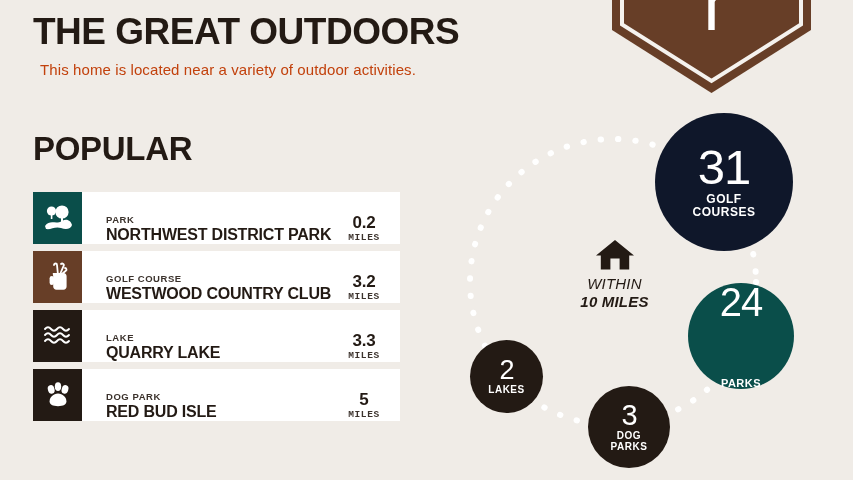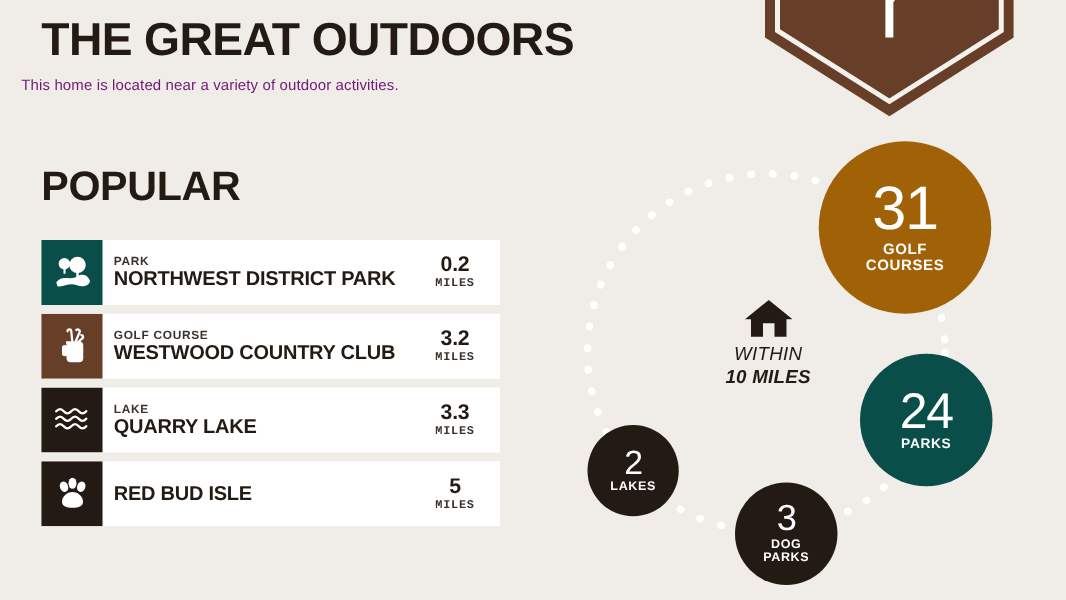"This home is located near" .subhead { color: #701a75 -> #c2410c; font-size: 12px -> 15px; left: 17px -> 40px }
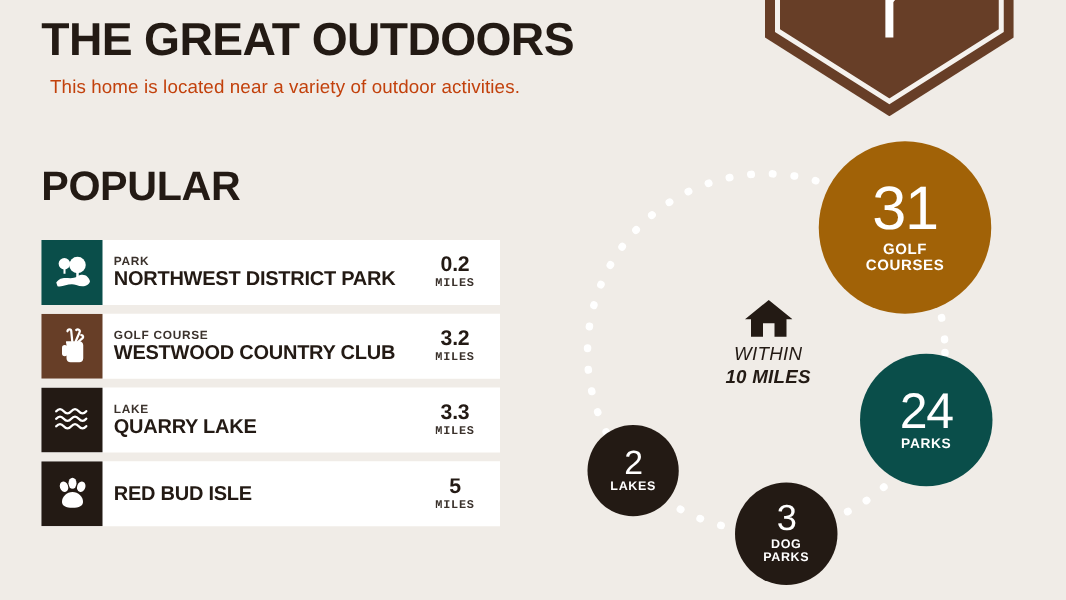"31" #bubble-golf { background: #a16207 -> #0f172a }
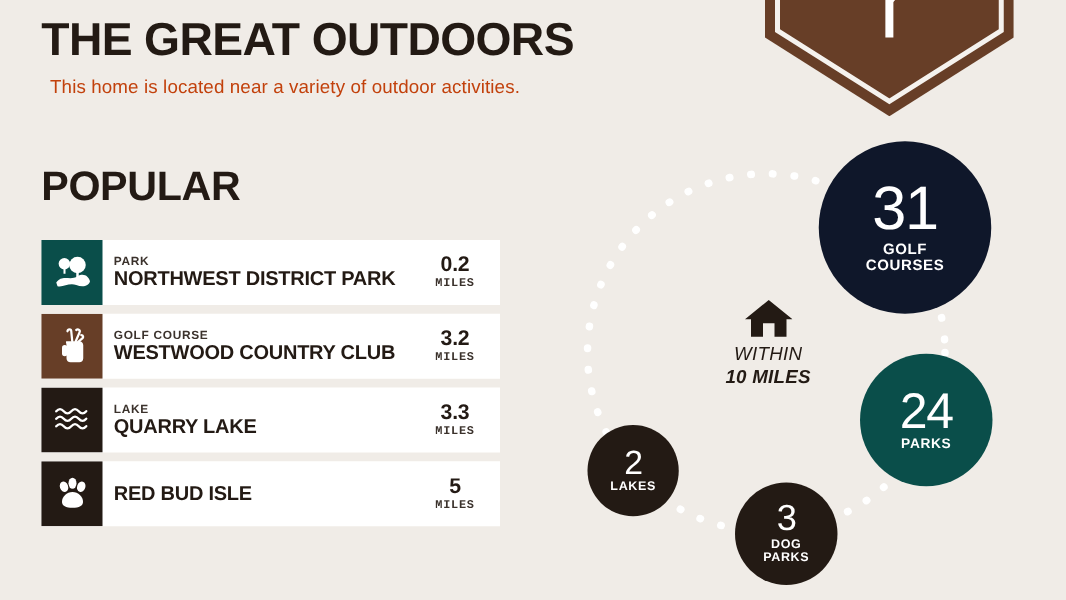"PARK" .row-body { align-items: center -> flex-end; padding: 0 0 0 9px -> 0 0 0 24px }
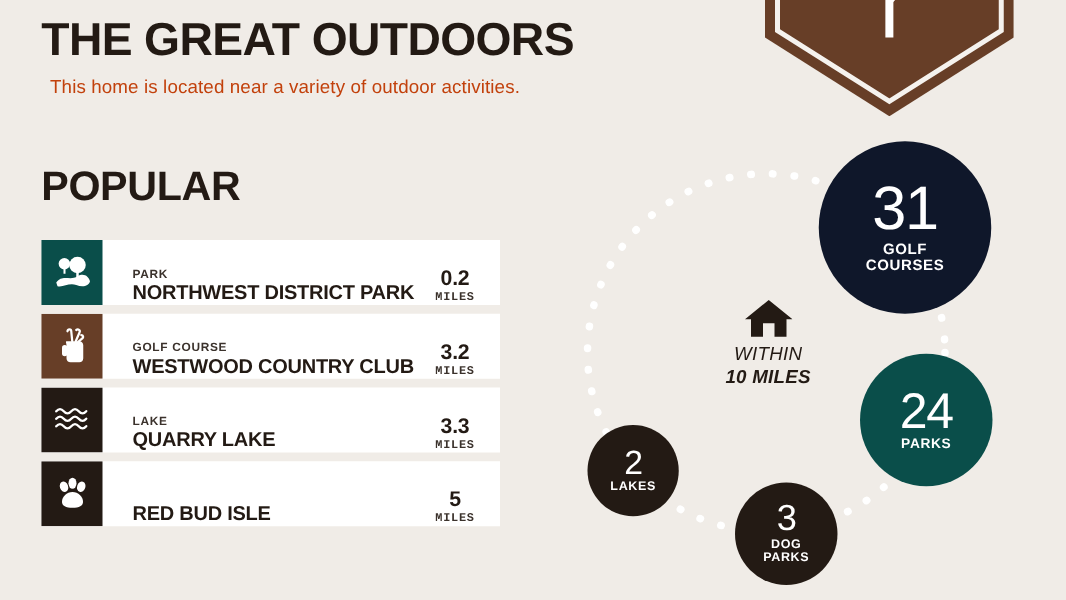"24" #bubble-parks { justify-content: none -> space-between }
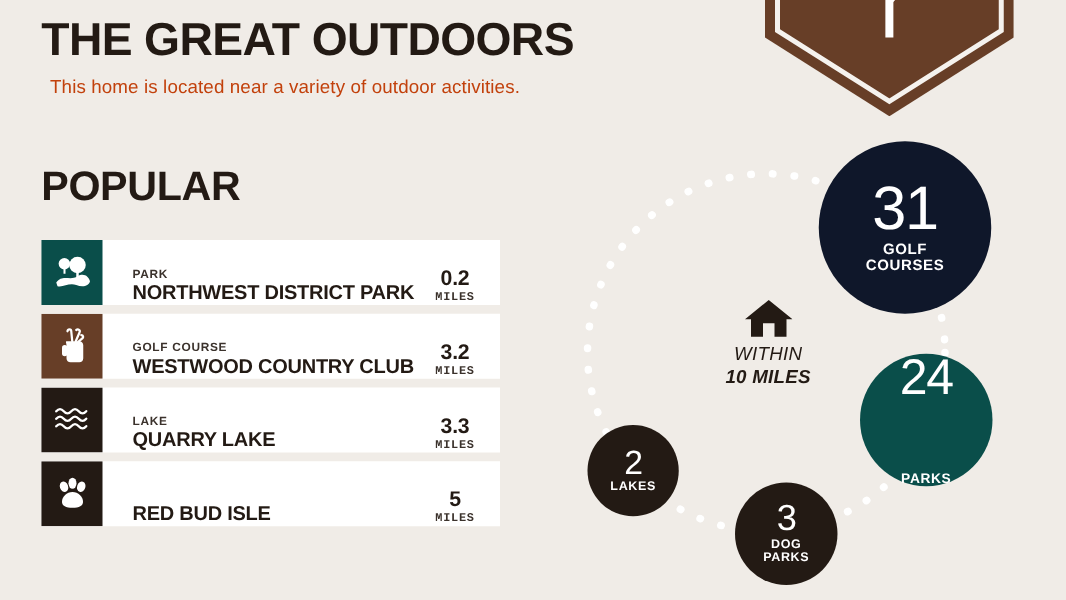"DOG PARK" div.row-cat { html: none -> <div>DOG PARK</div> }
